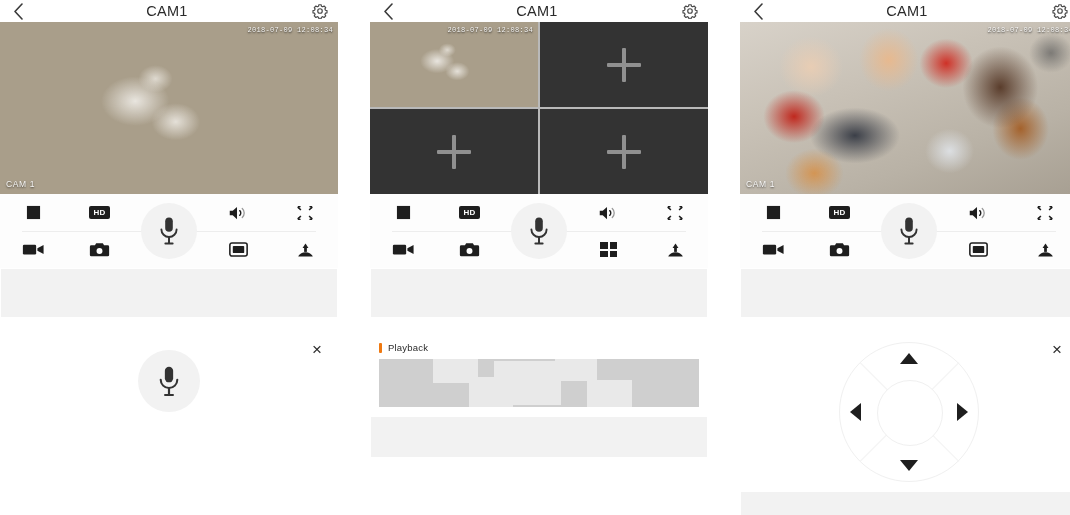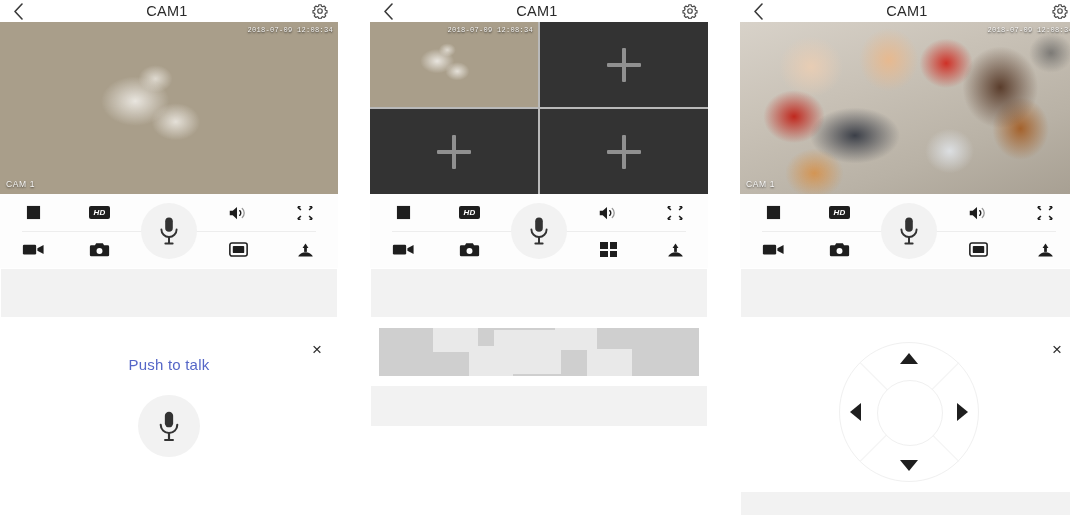"HD" .toolbar { font-style: italic -> none }
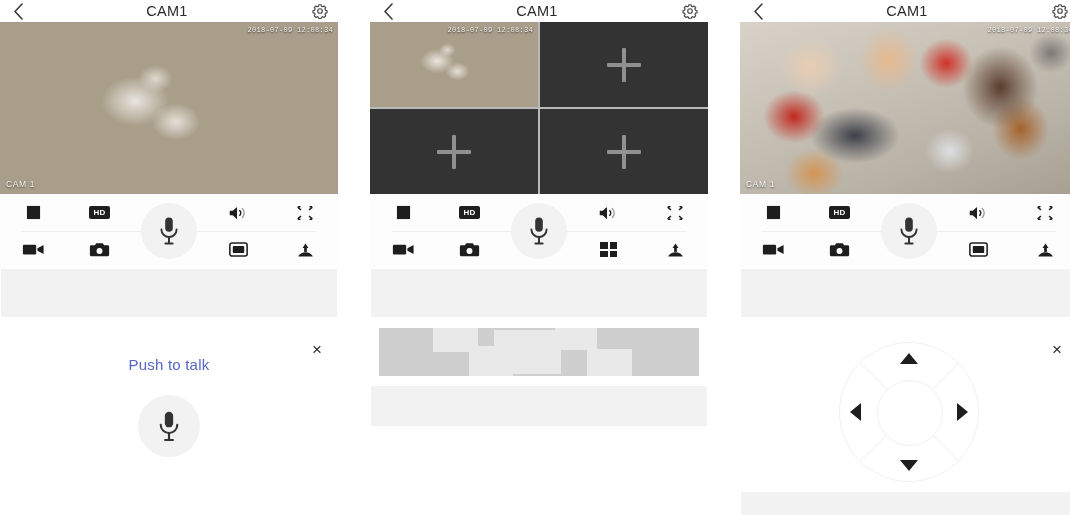"Playback" div.pb-head { html: none -> <div> <span></span> <span>Playback</span> </div> }
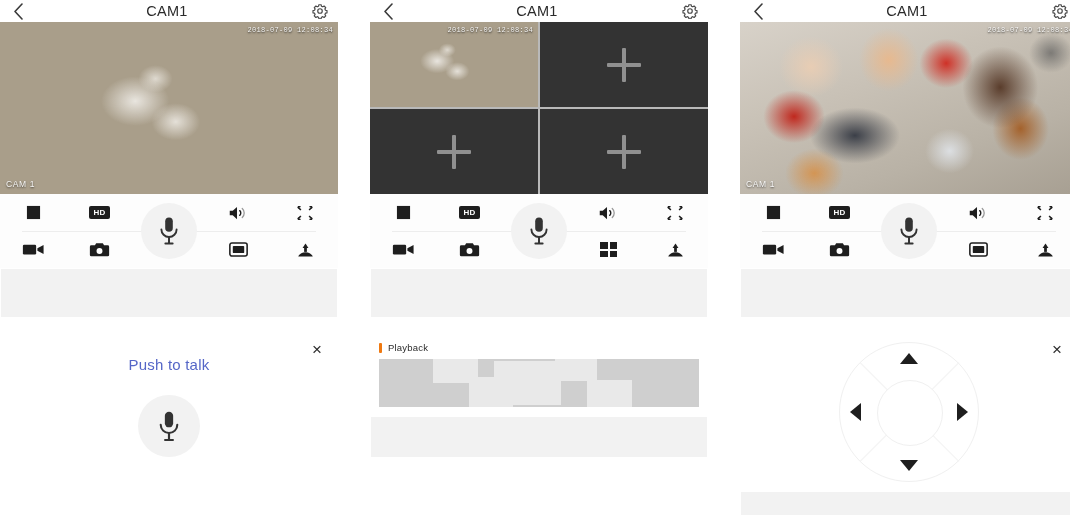"Push to talk" div.ptt-label { html: <div>Push to talk</div> -> none }
